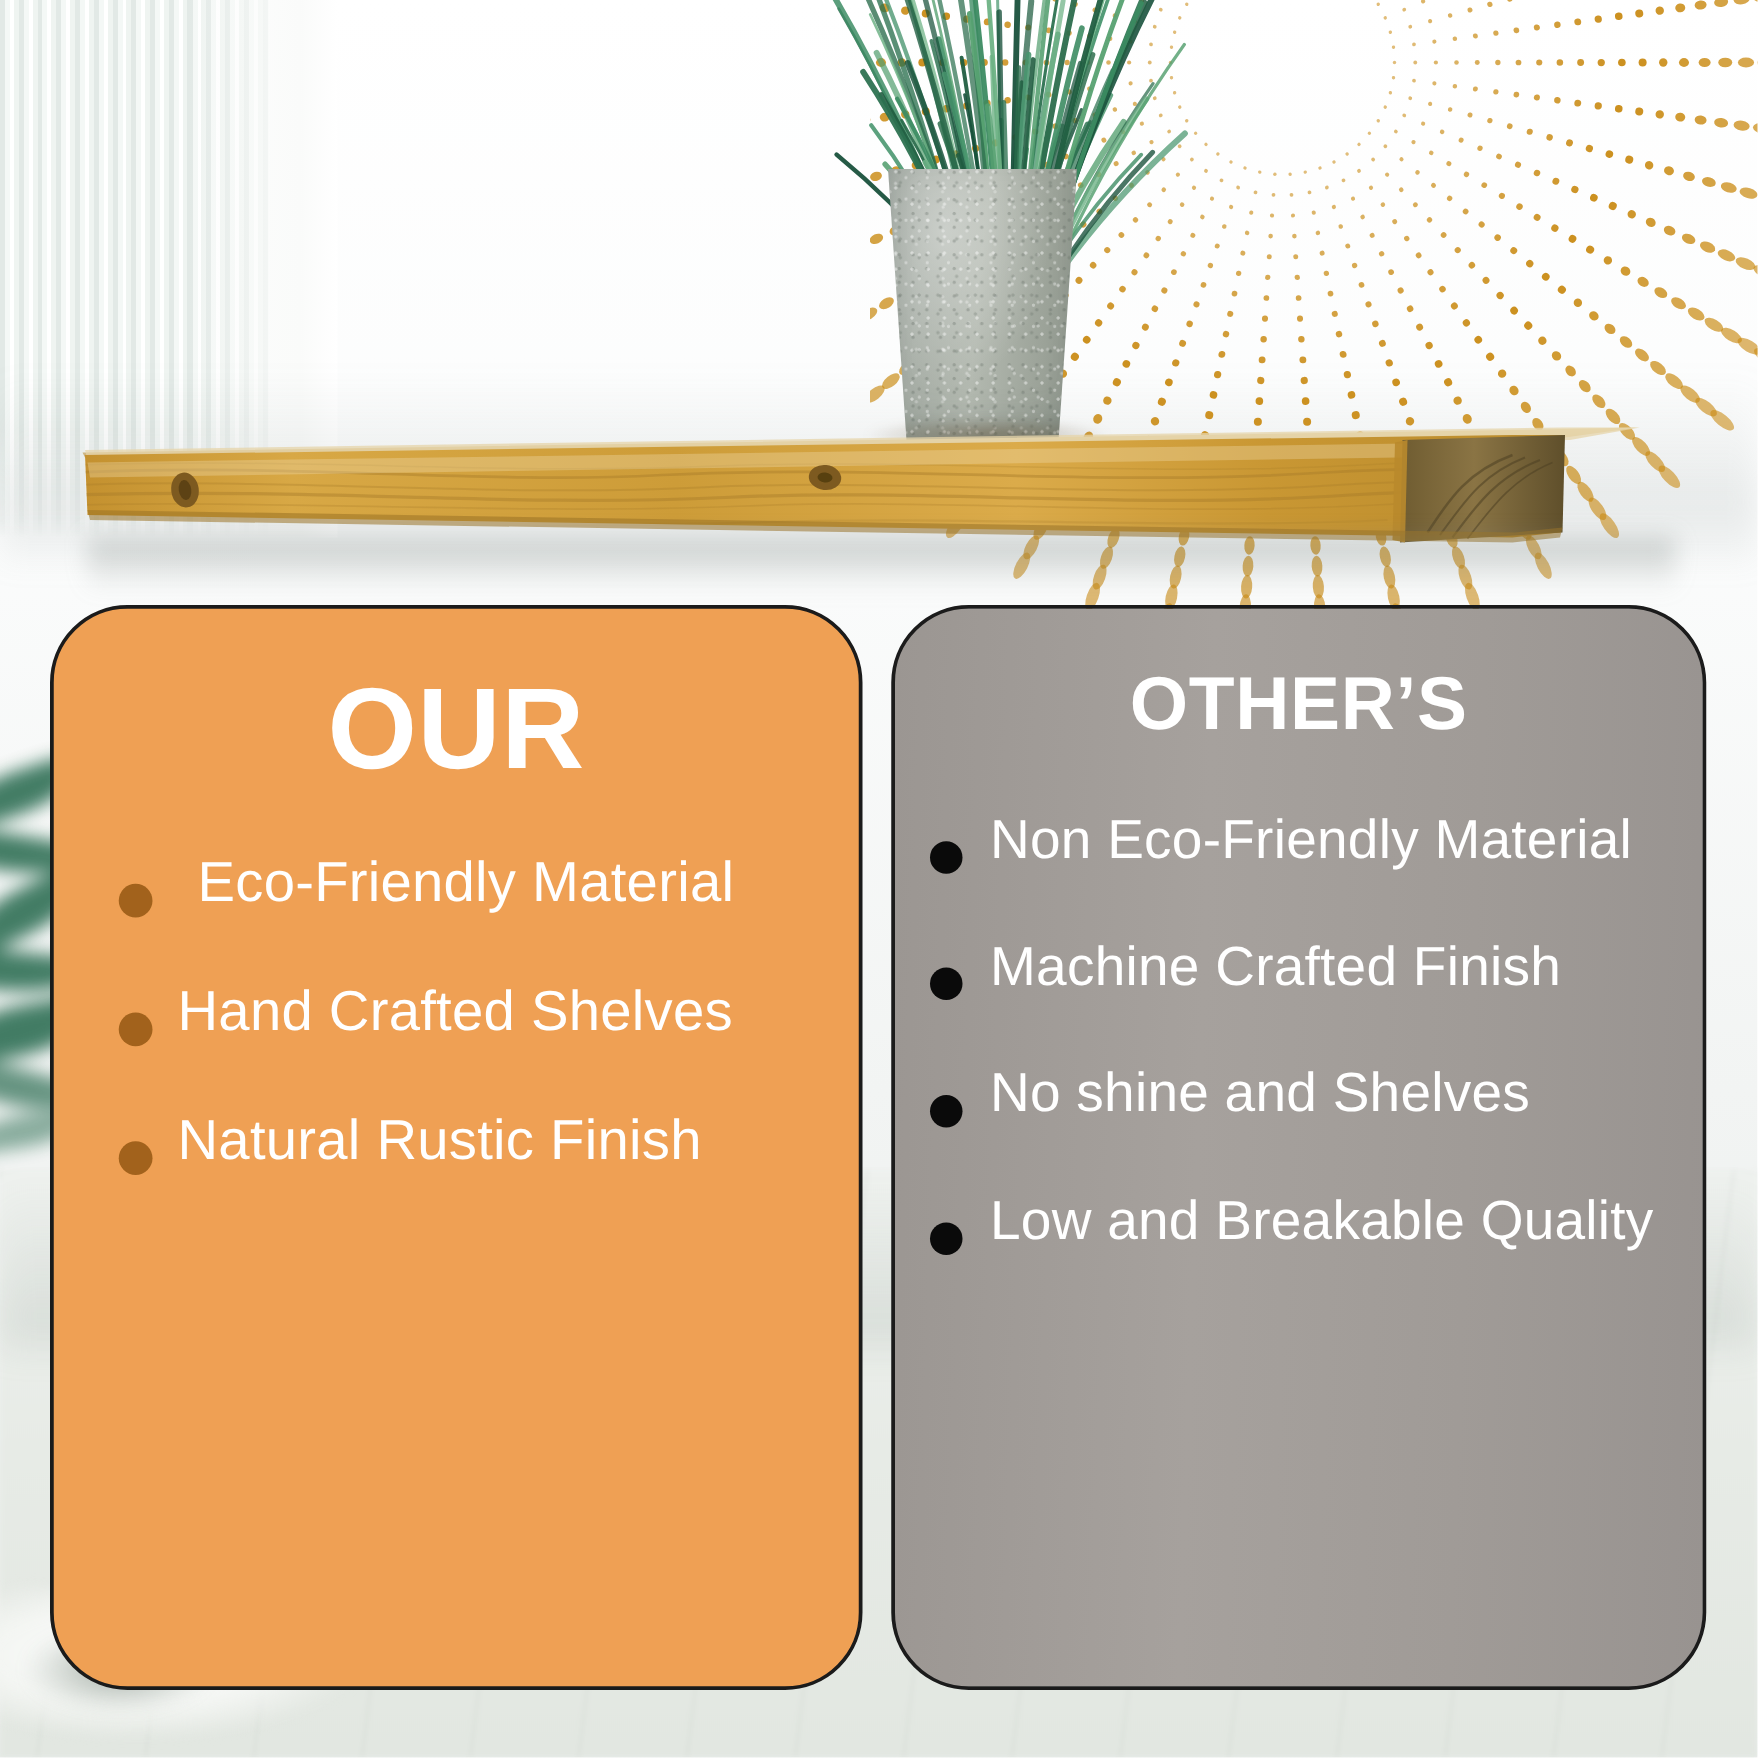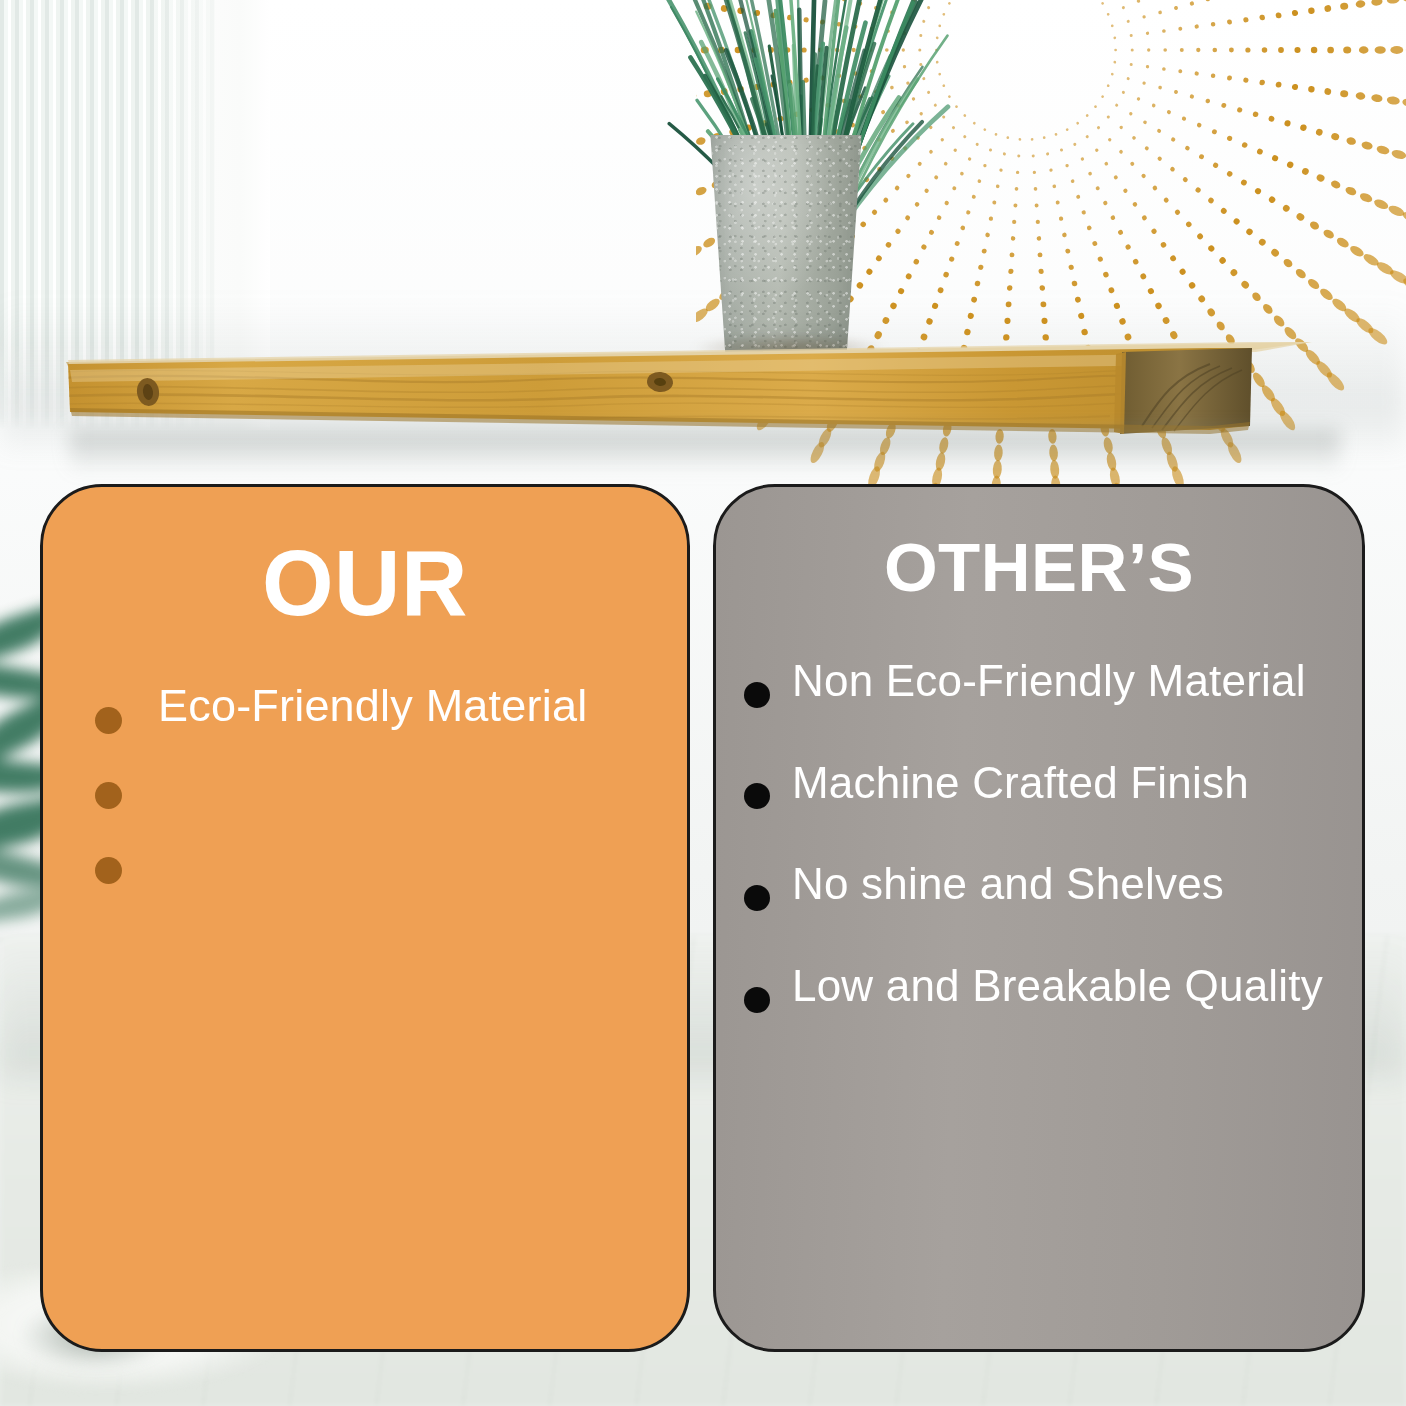"OTHER’S" .card-other .card-title { font-size: 69px -> 60px }
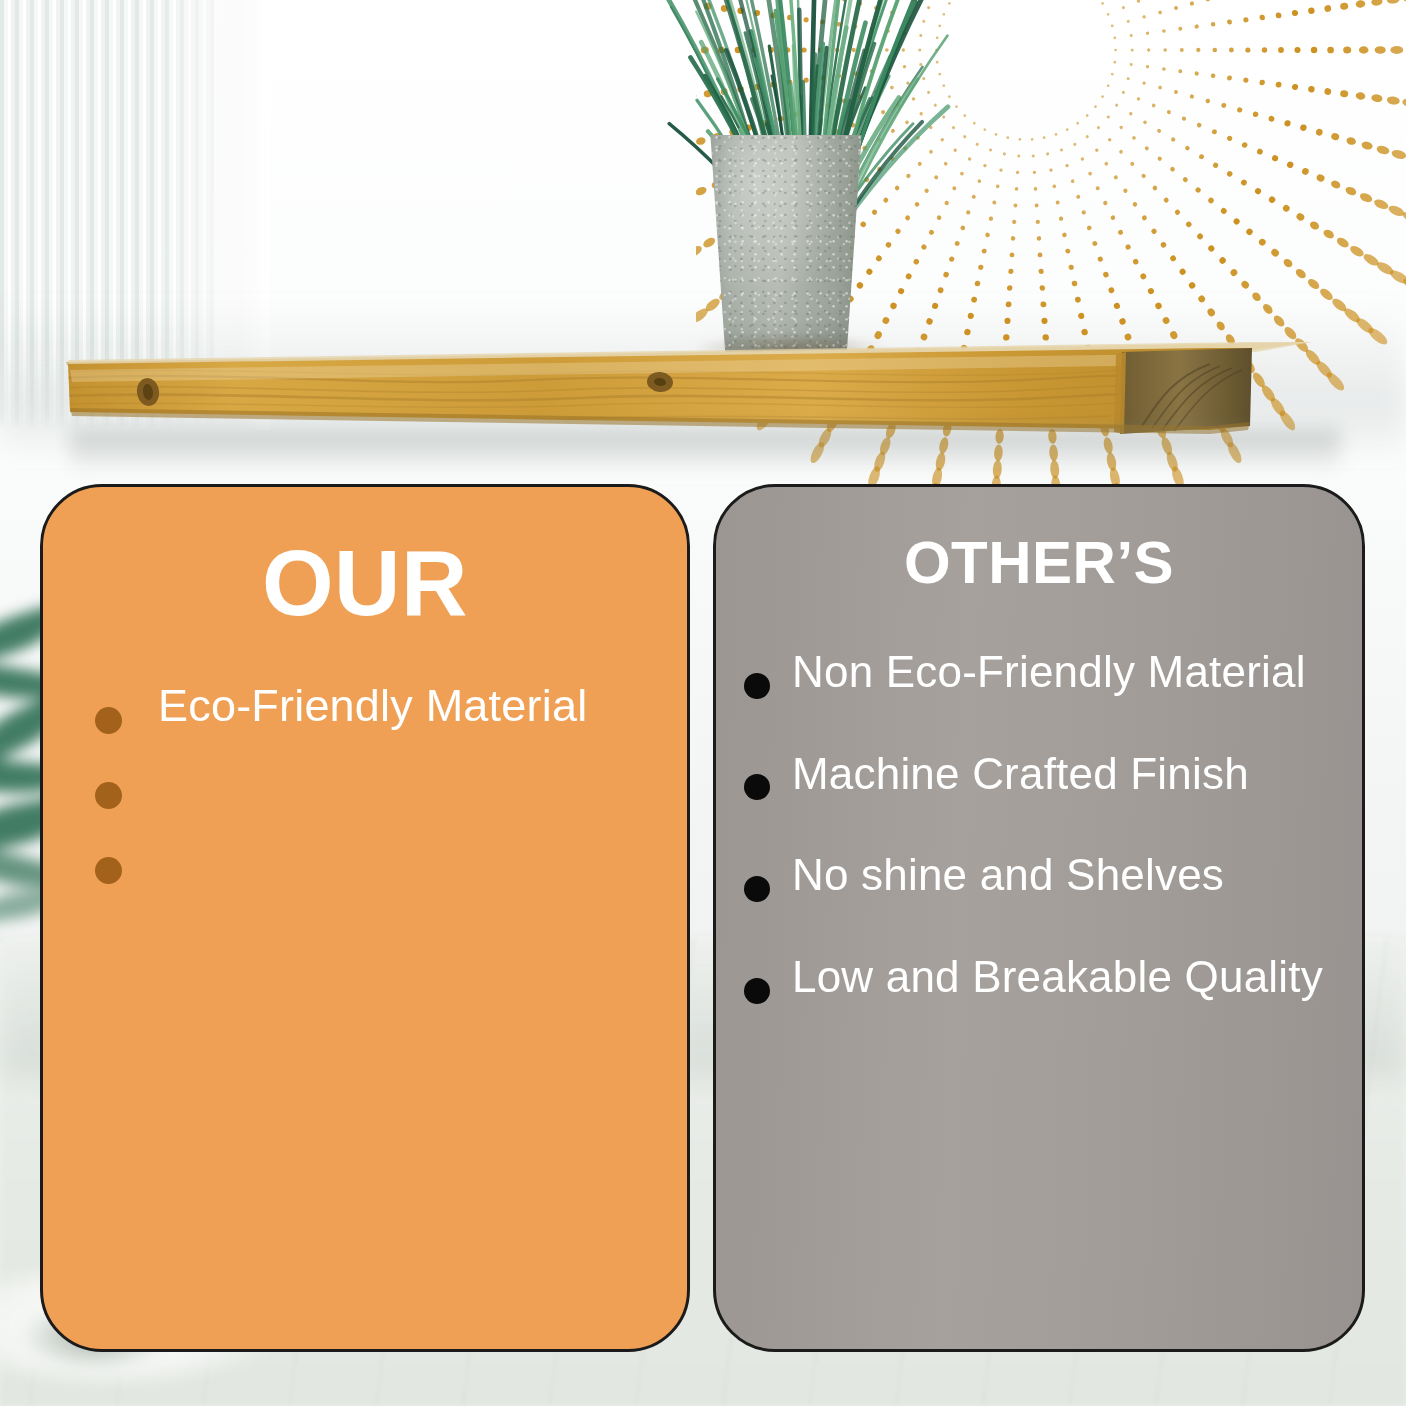"Hand Crafted Shelves" span.bullet-text { html: none -> <span>Hand Crafted Shelves</span> }
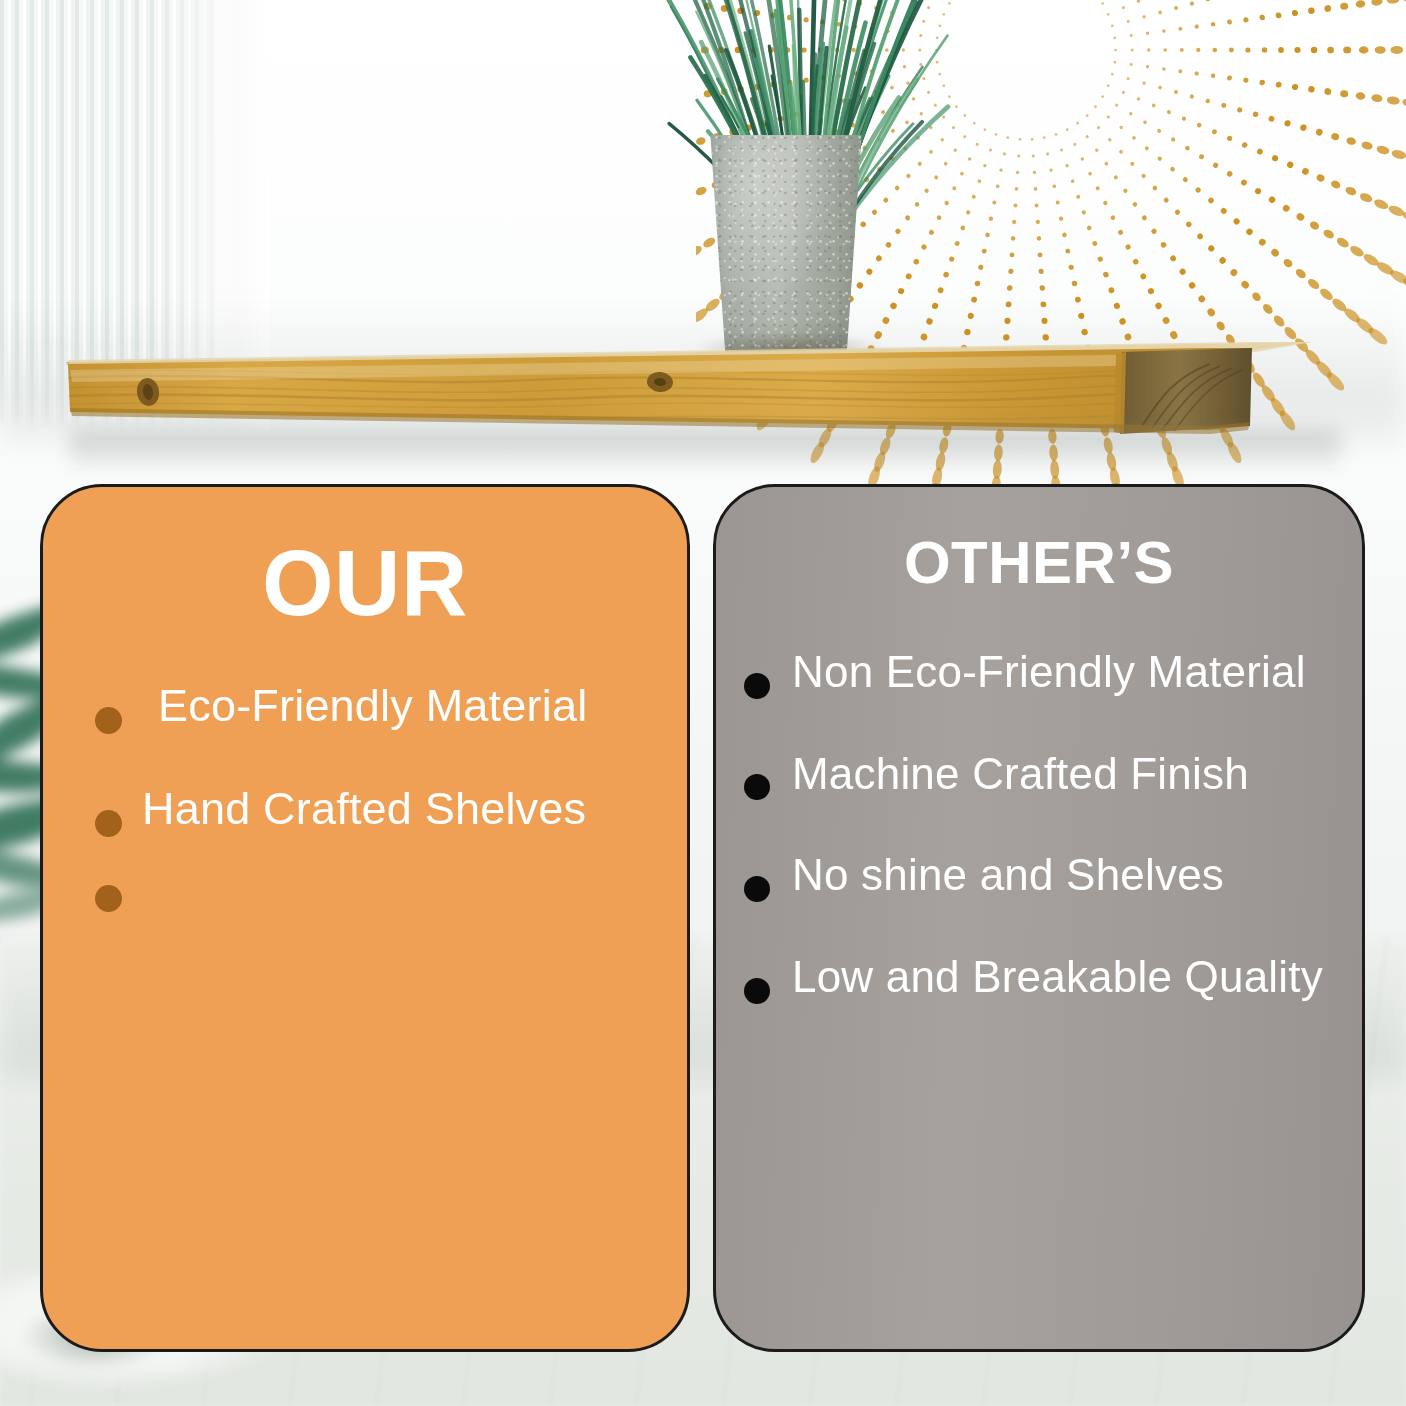"Natural Rustic Finish" span.bullet-text { html: none -> <span>Natural Rustic Finish</span> }
